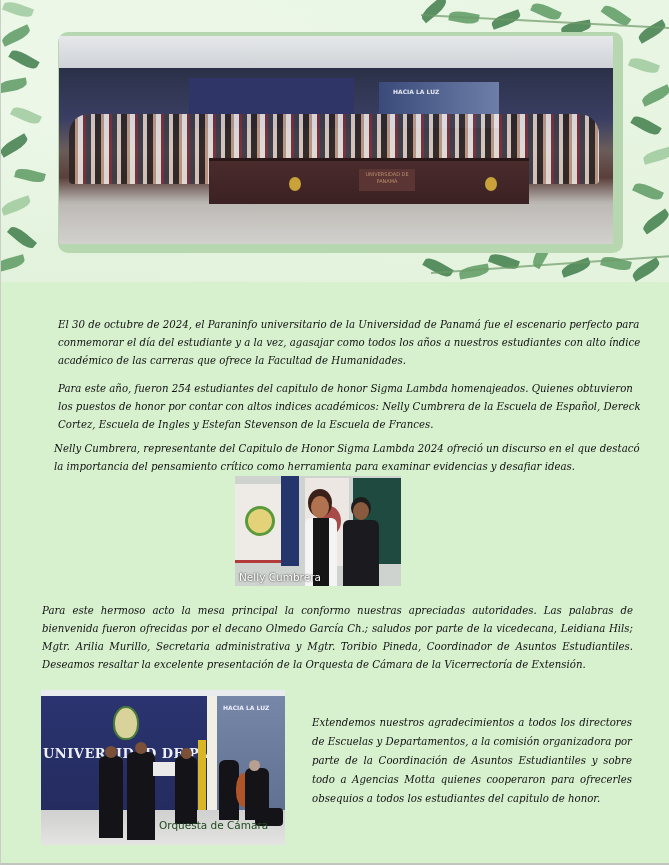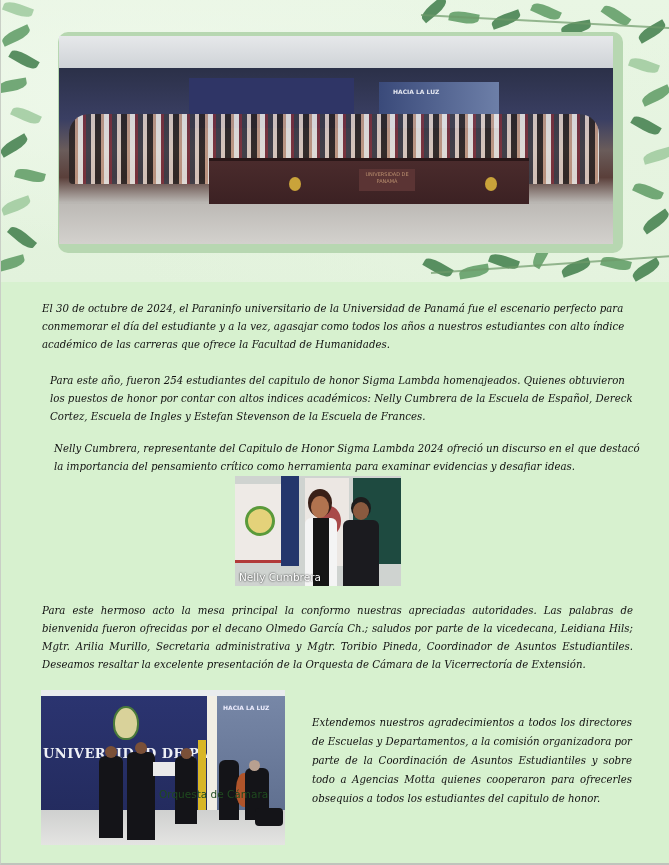"El 30 de octubre de" p.para { margin: 0 -> 16px }
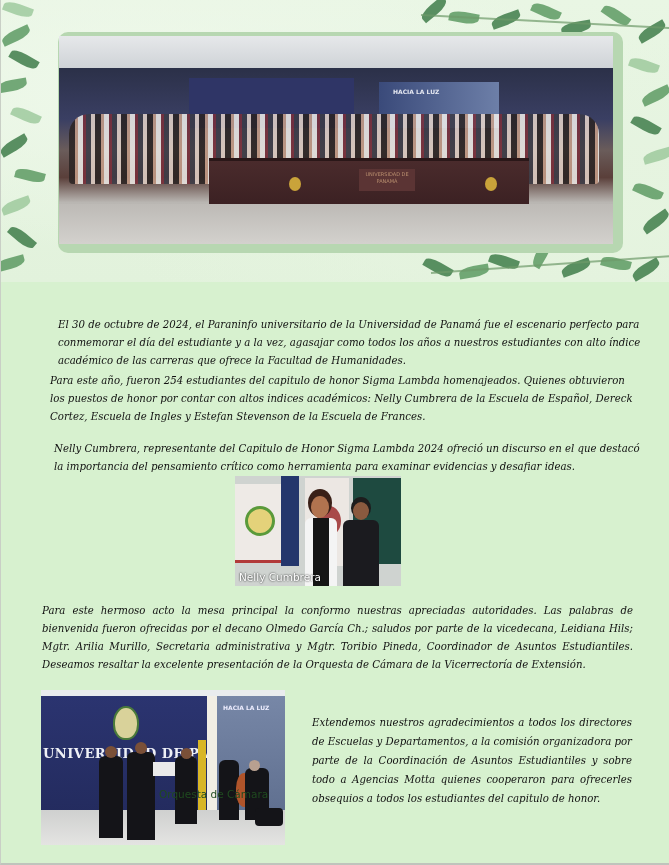"Para este año, fueron 254" p.para { margin: 8px -> 16px }
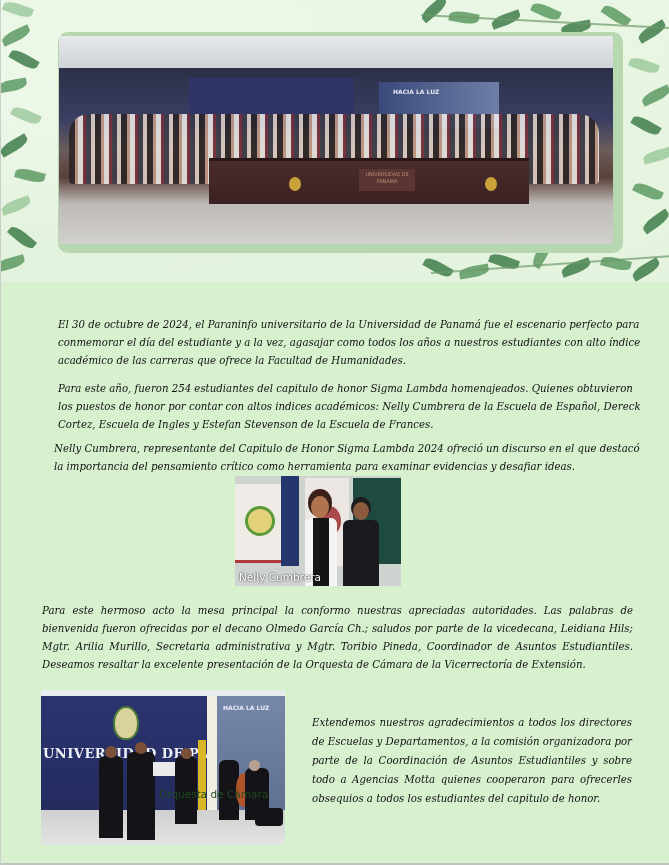"Orquesta de Cámara" .caption-green { top: 788px -> 819px }
